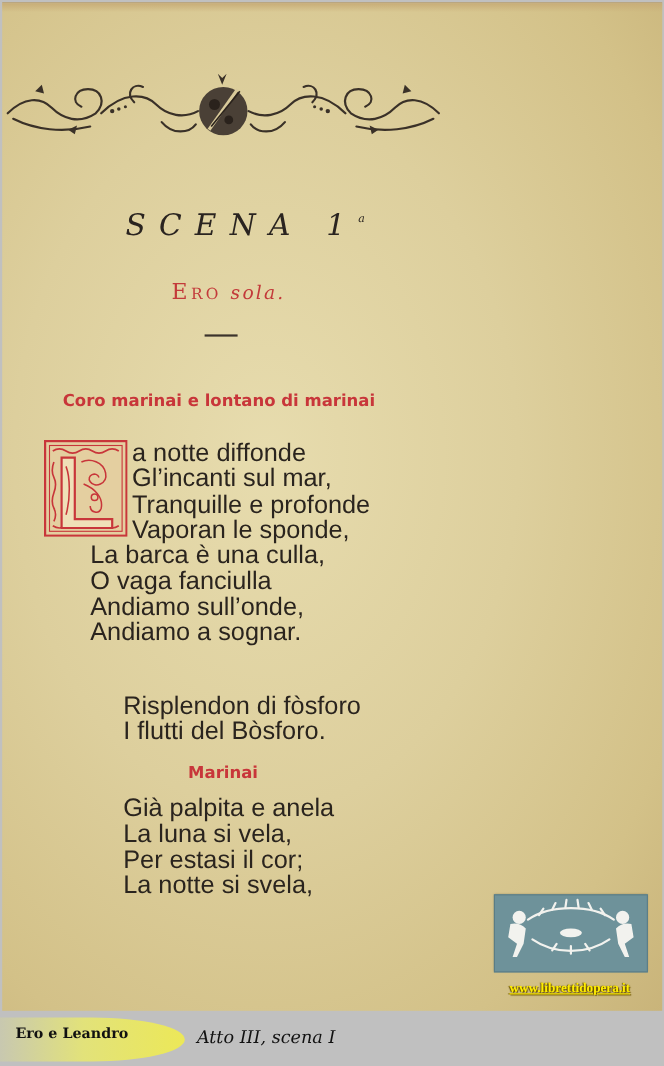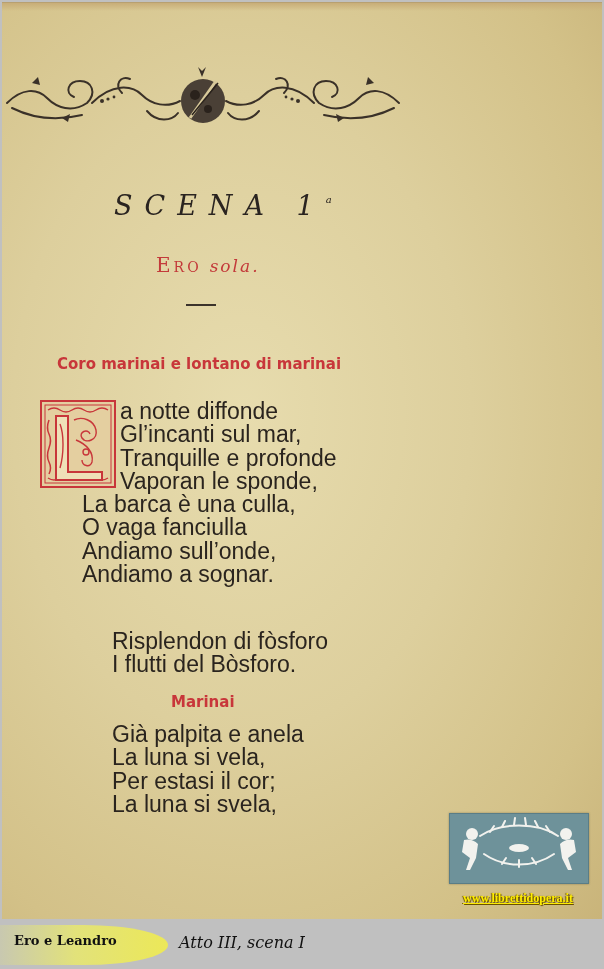"La luna si svela," div { text: luna -> notte }
